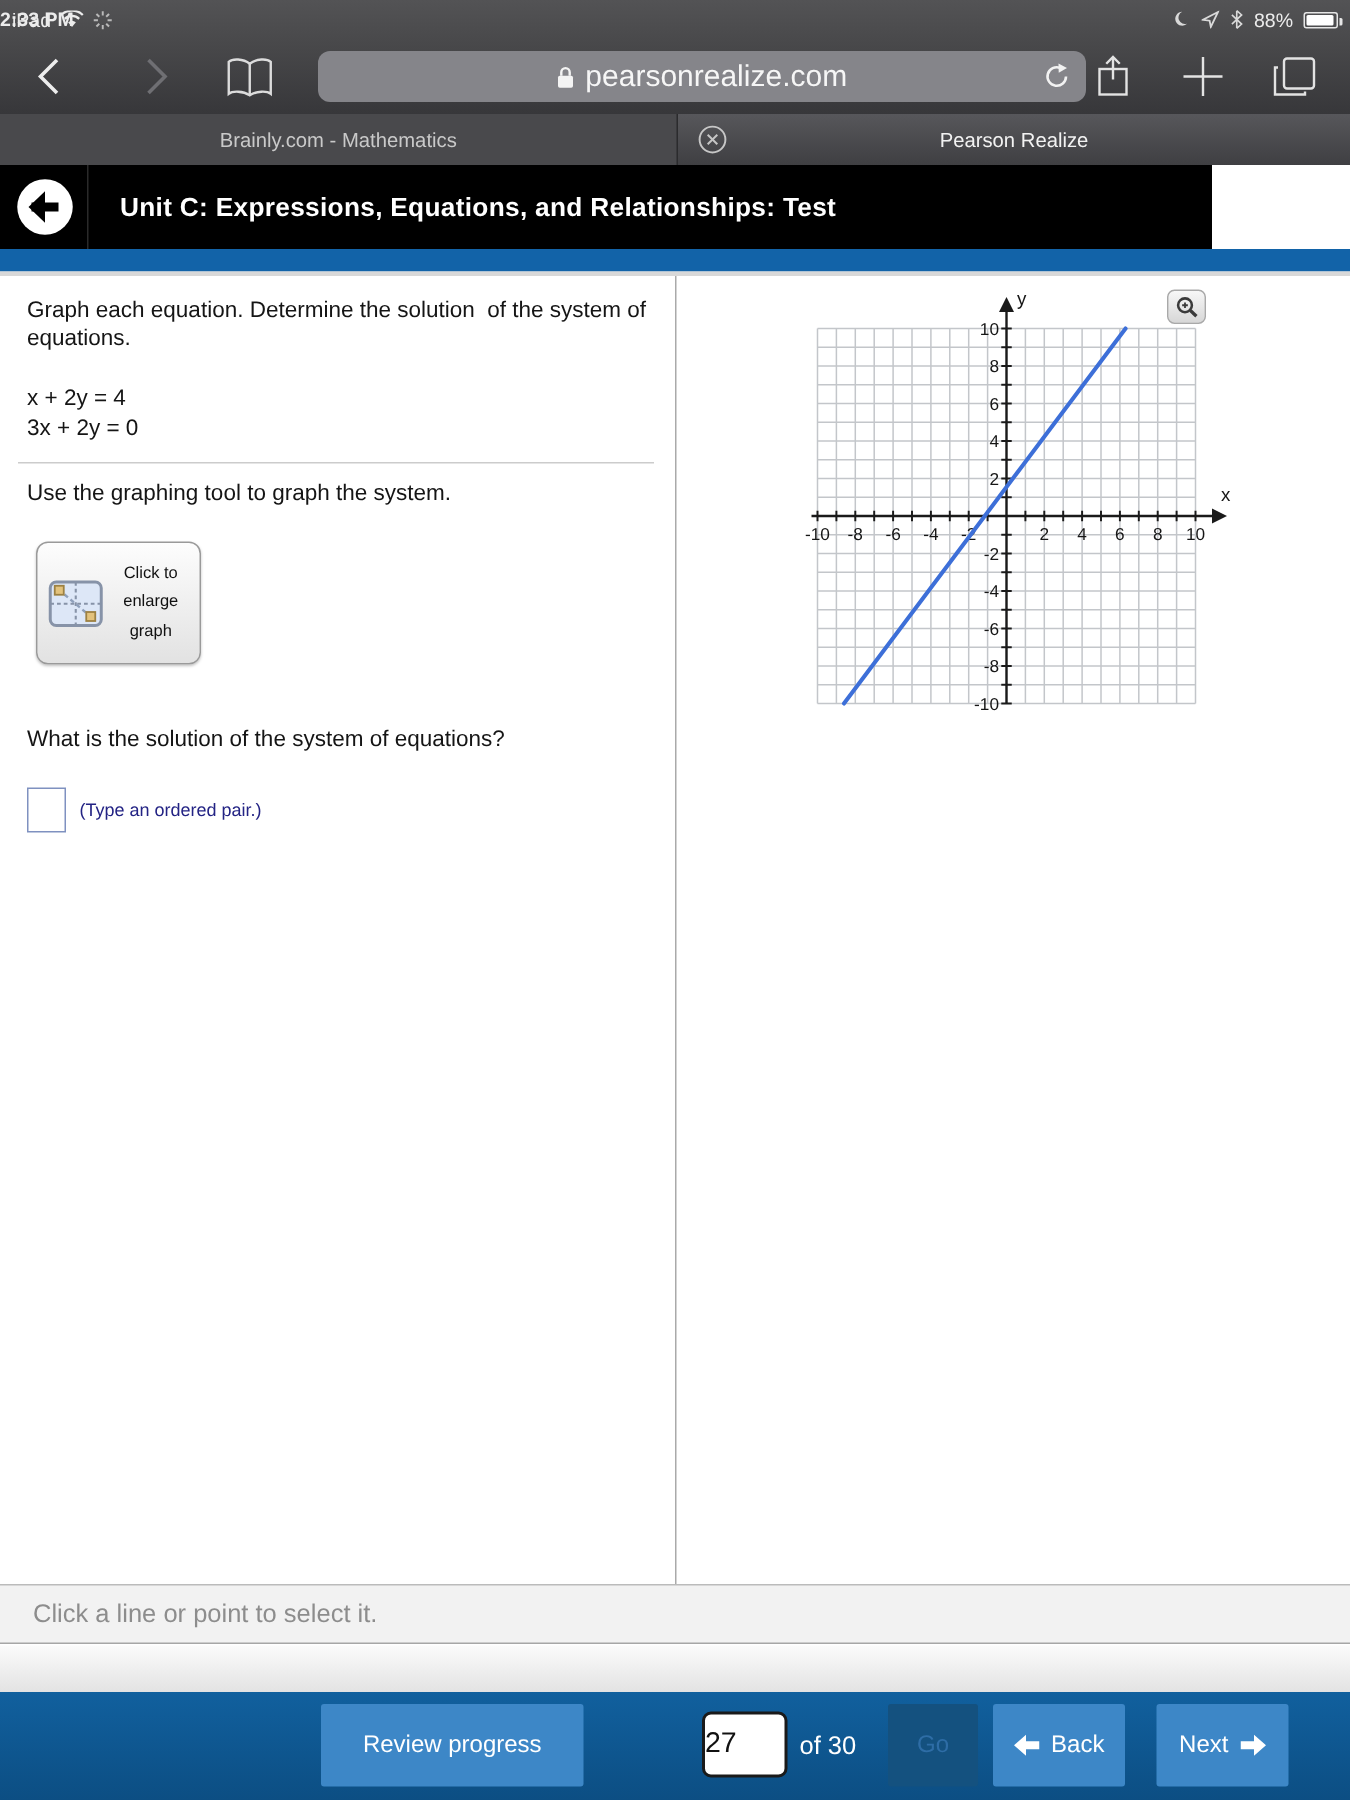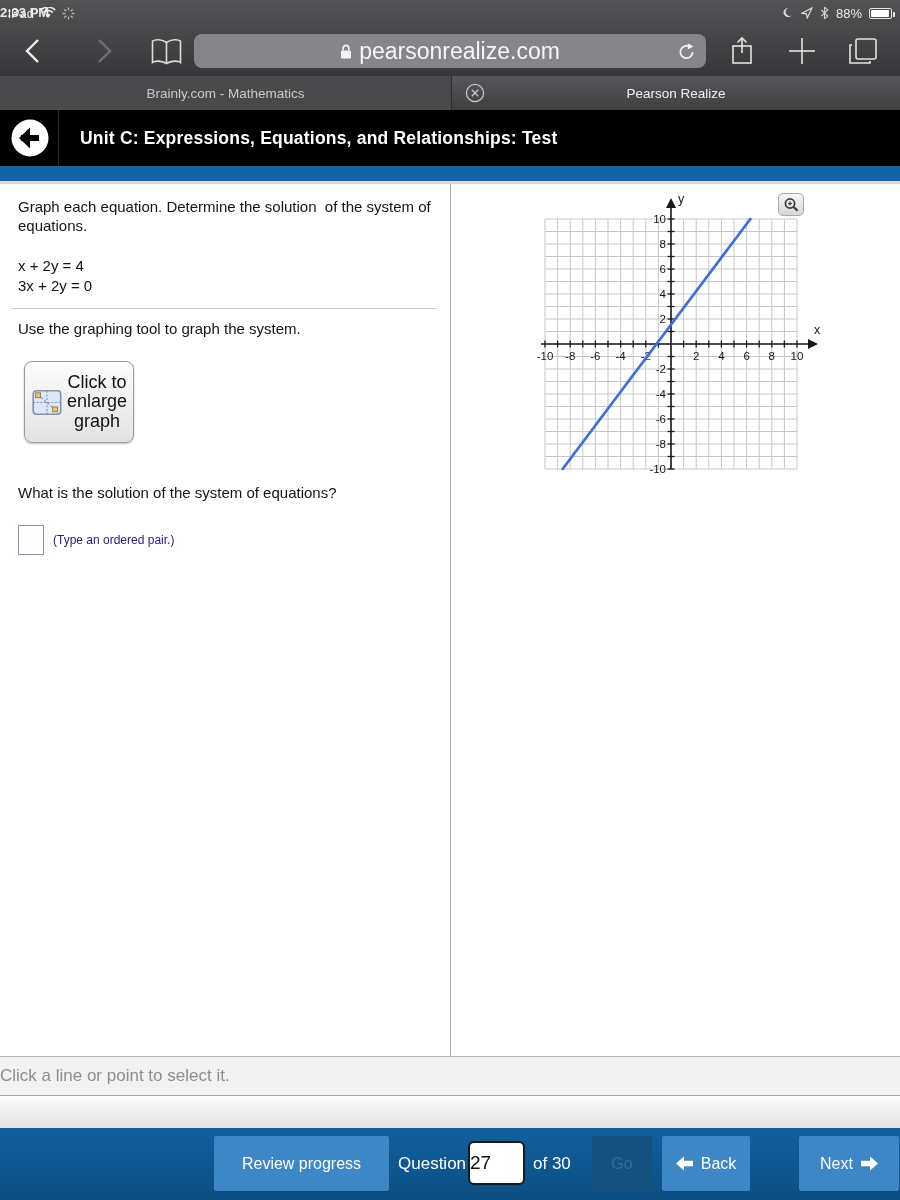"pearsonrealize.com" .url-field { font-size: 23px -> 20px; left: 194px -> 212px }
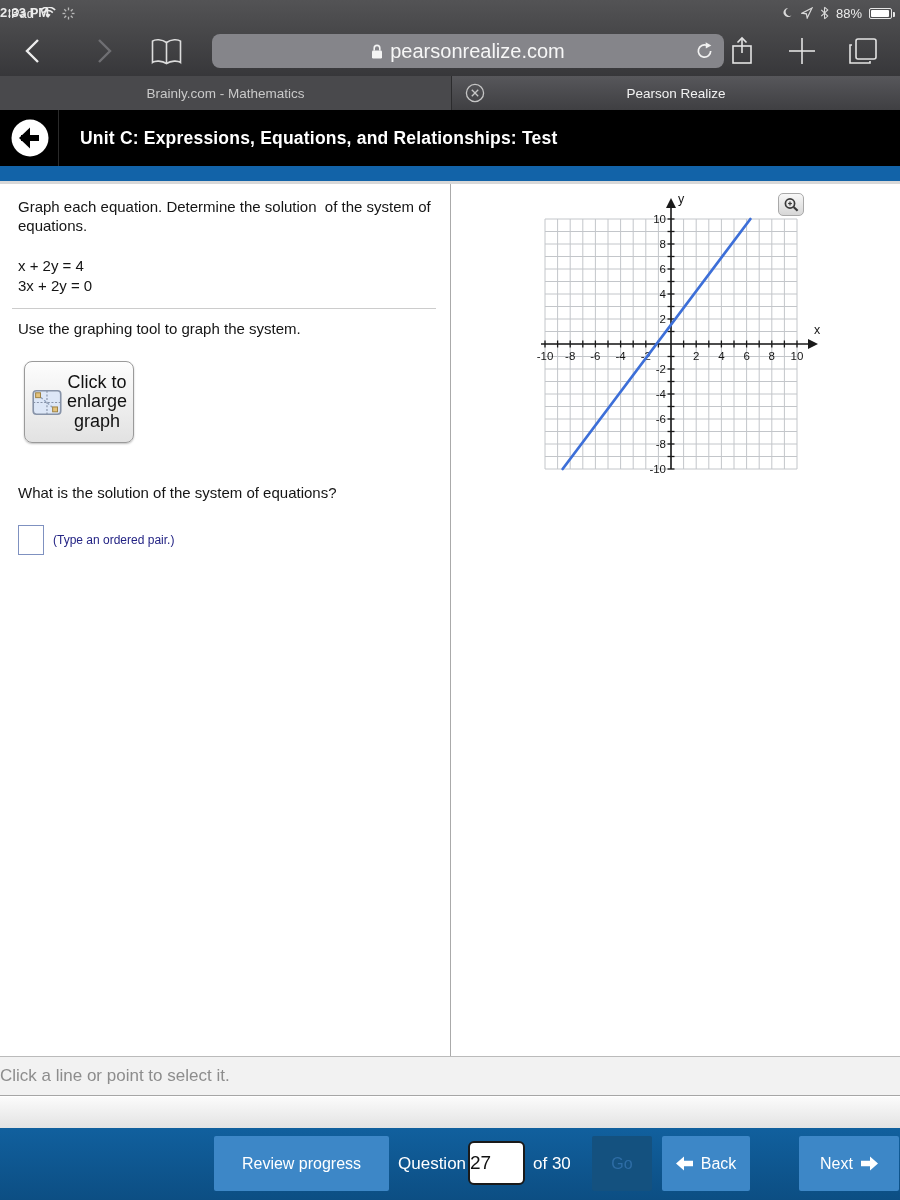"Unit C: Expressions, Equations, and" .page-header { width: 900px -> 808px }
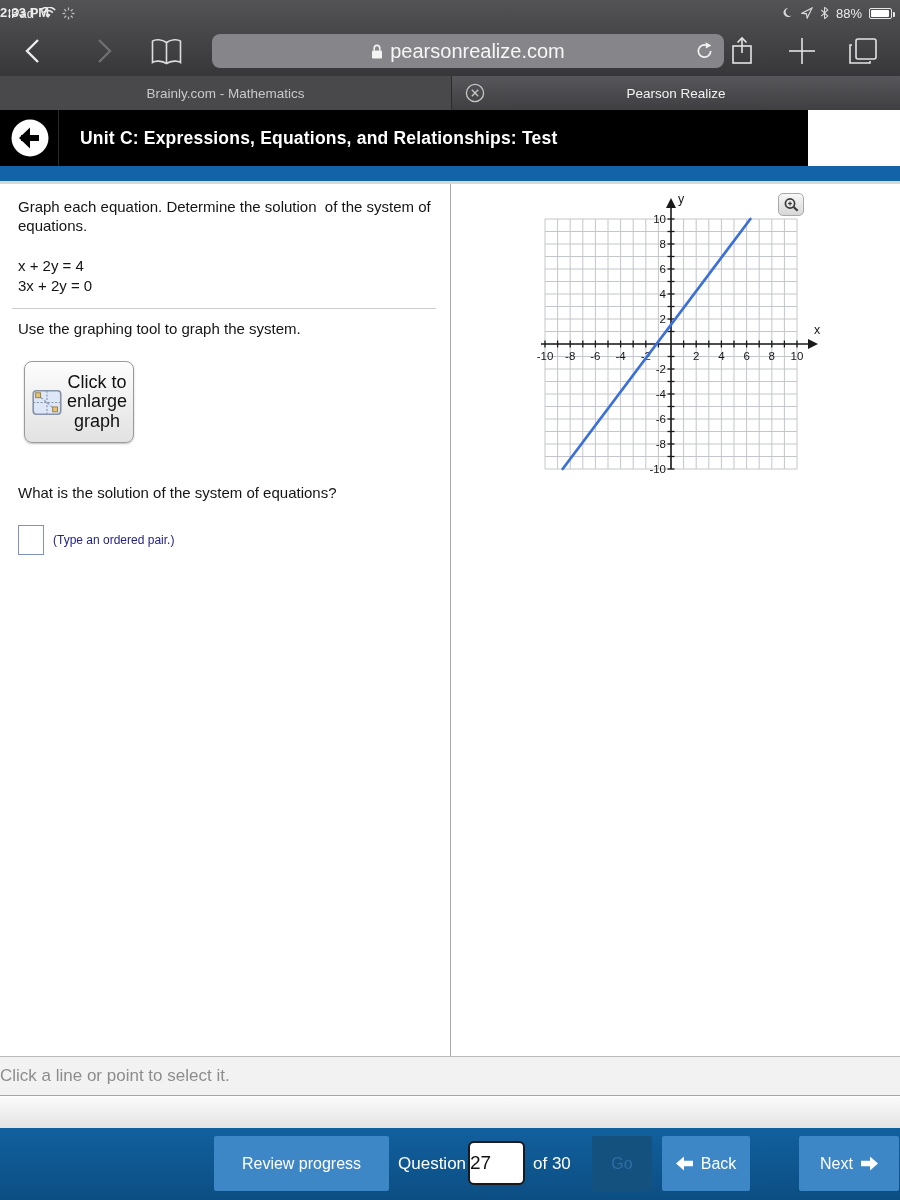"Click to enlarge graph" .enlarge-label { font-size: 18px -> 11px }
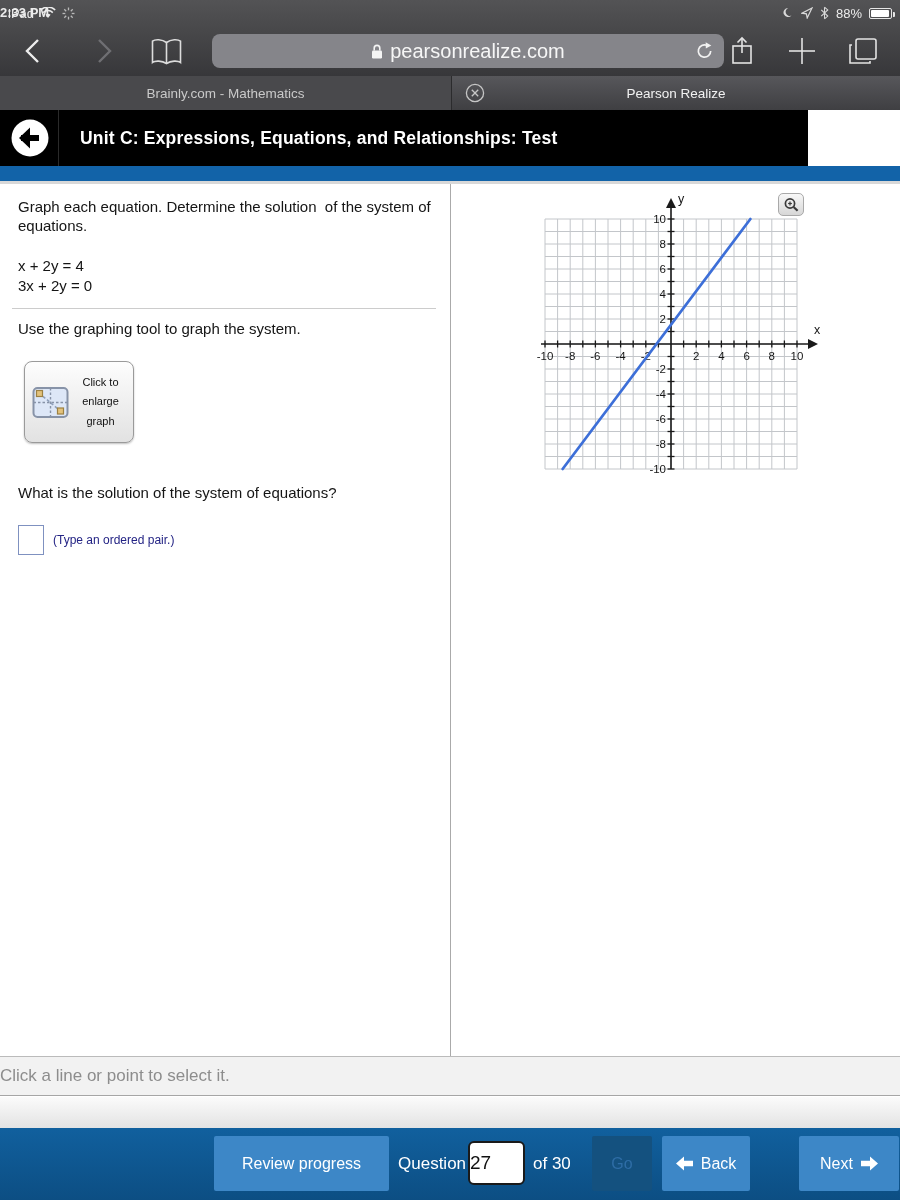"Click a line or point" .hint-bar { padding-left: 0 -> 22px }
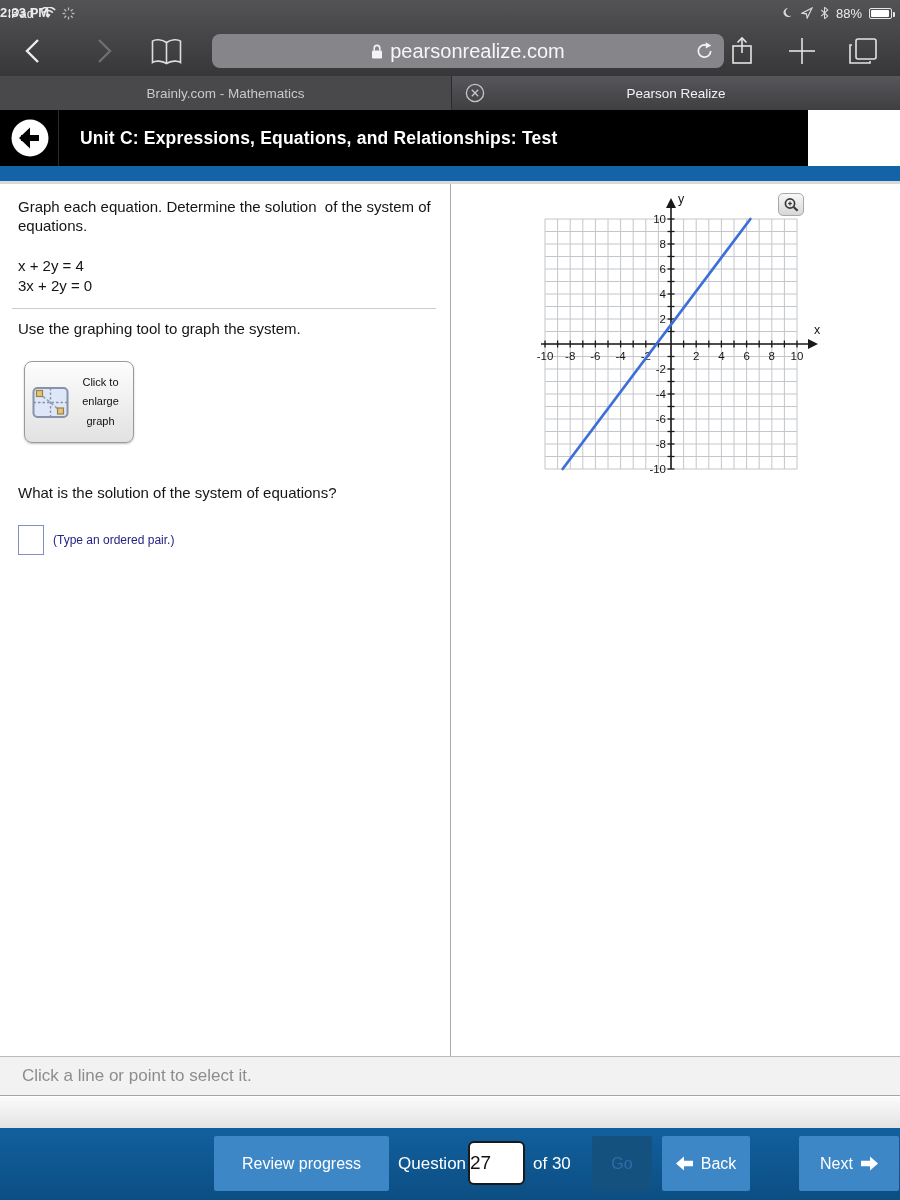"Question" span.nav-text { html: <span>Question</span> -> none }
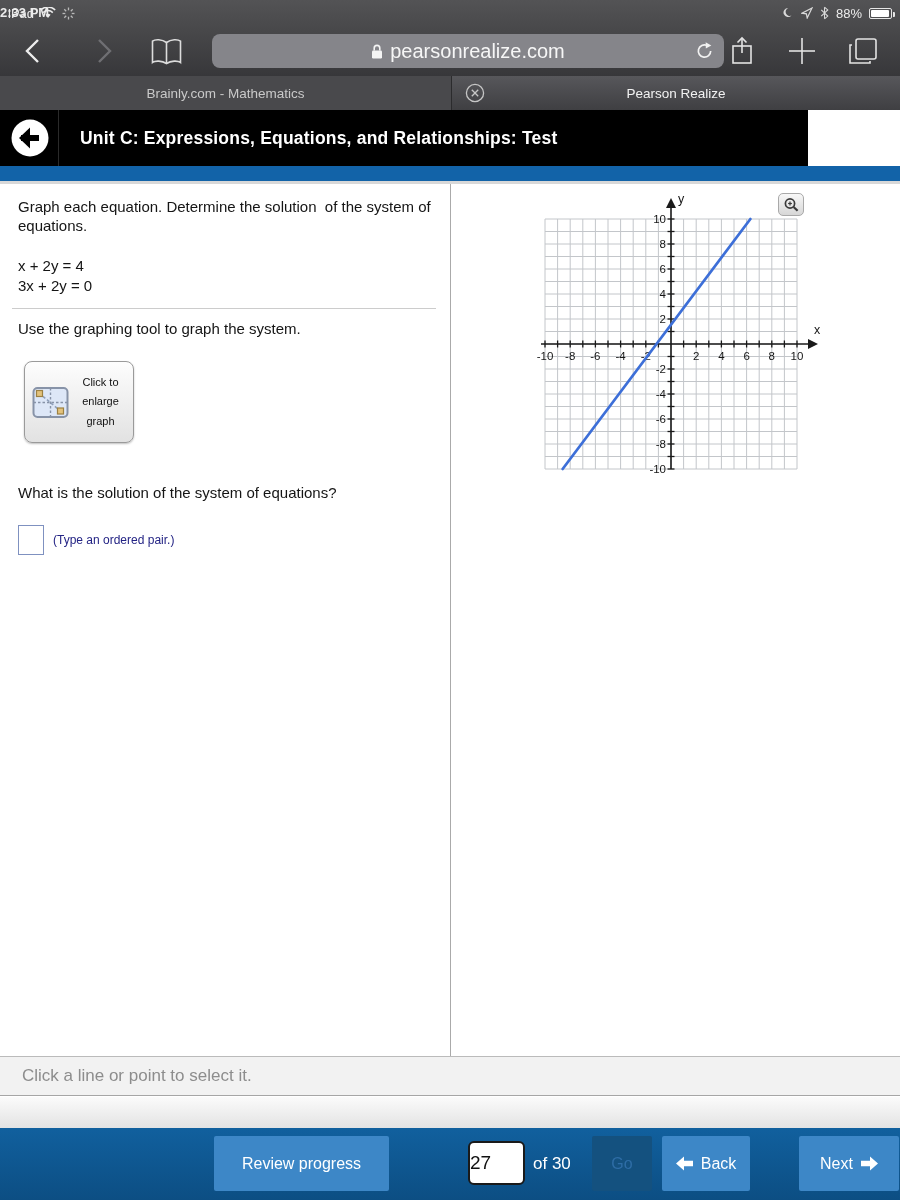"Next" button.nav-btn { left: 799px -> 771px; width: 100px -> 88px }
